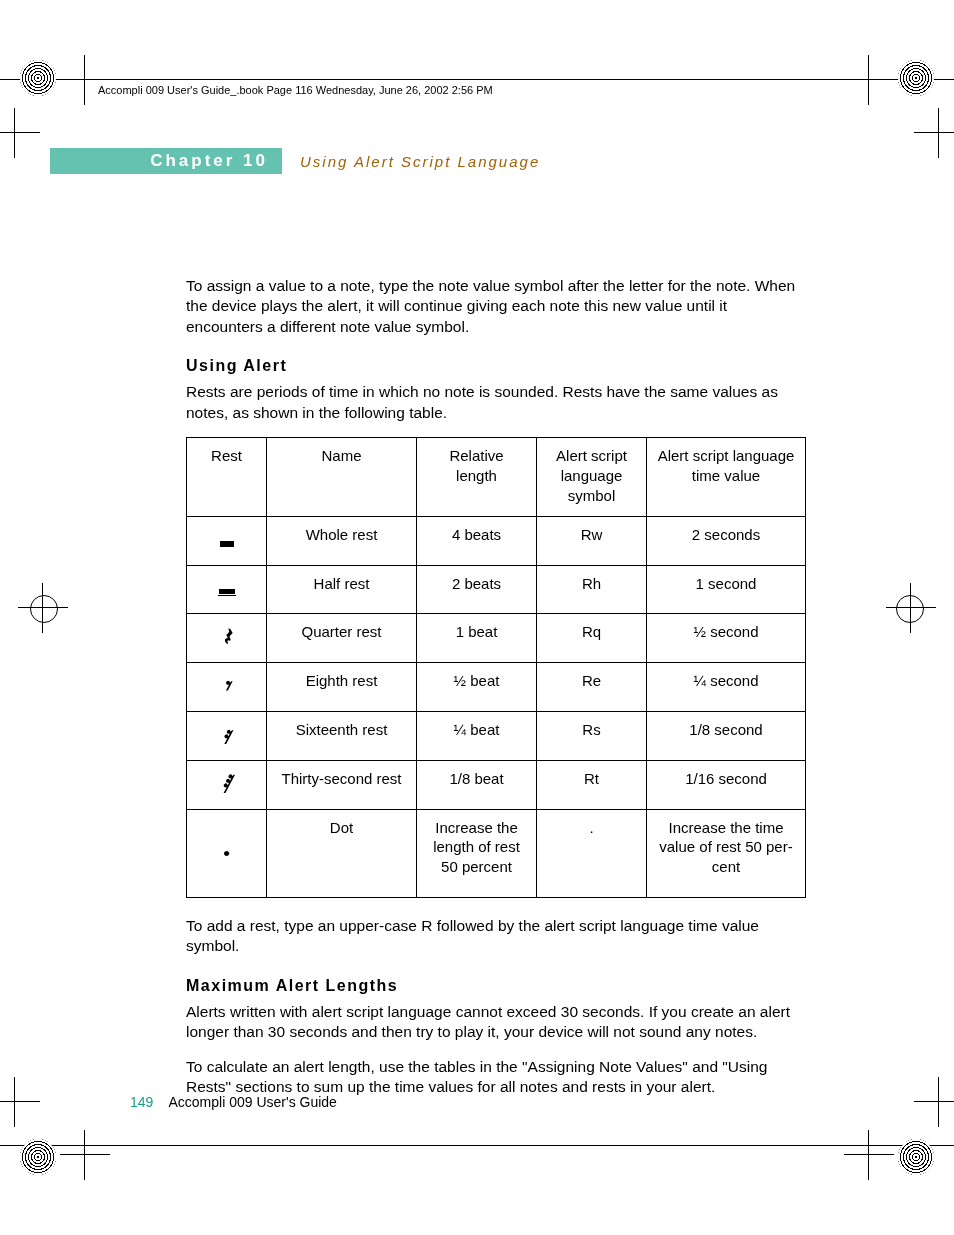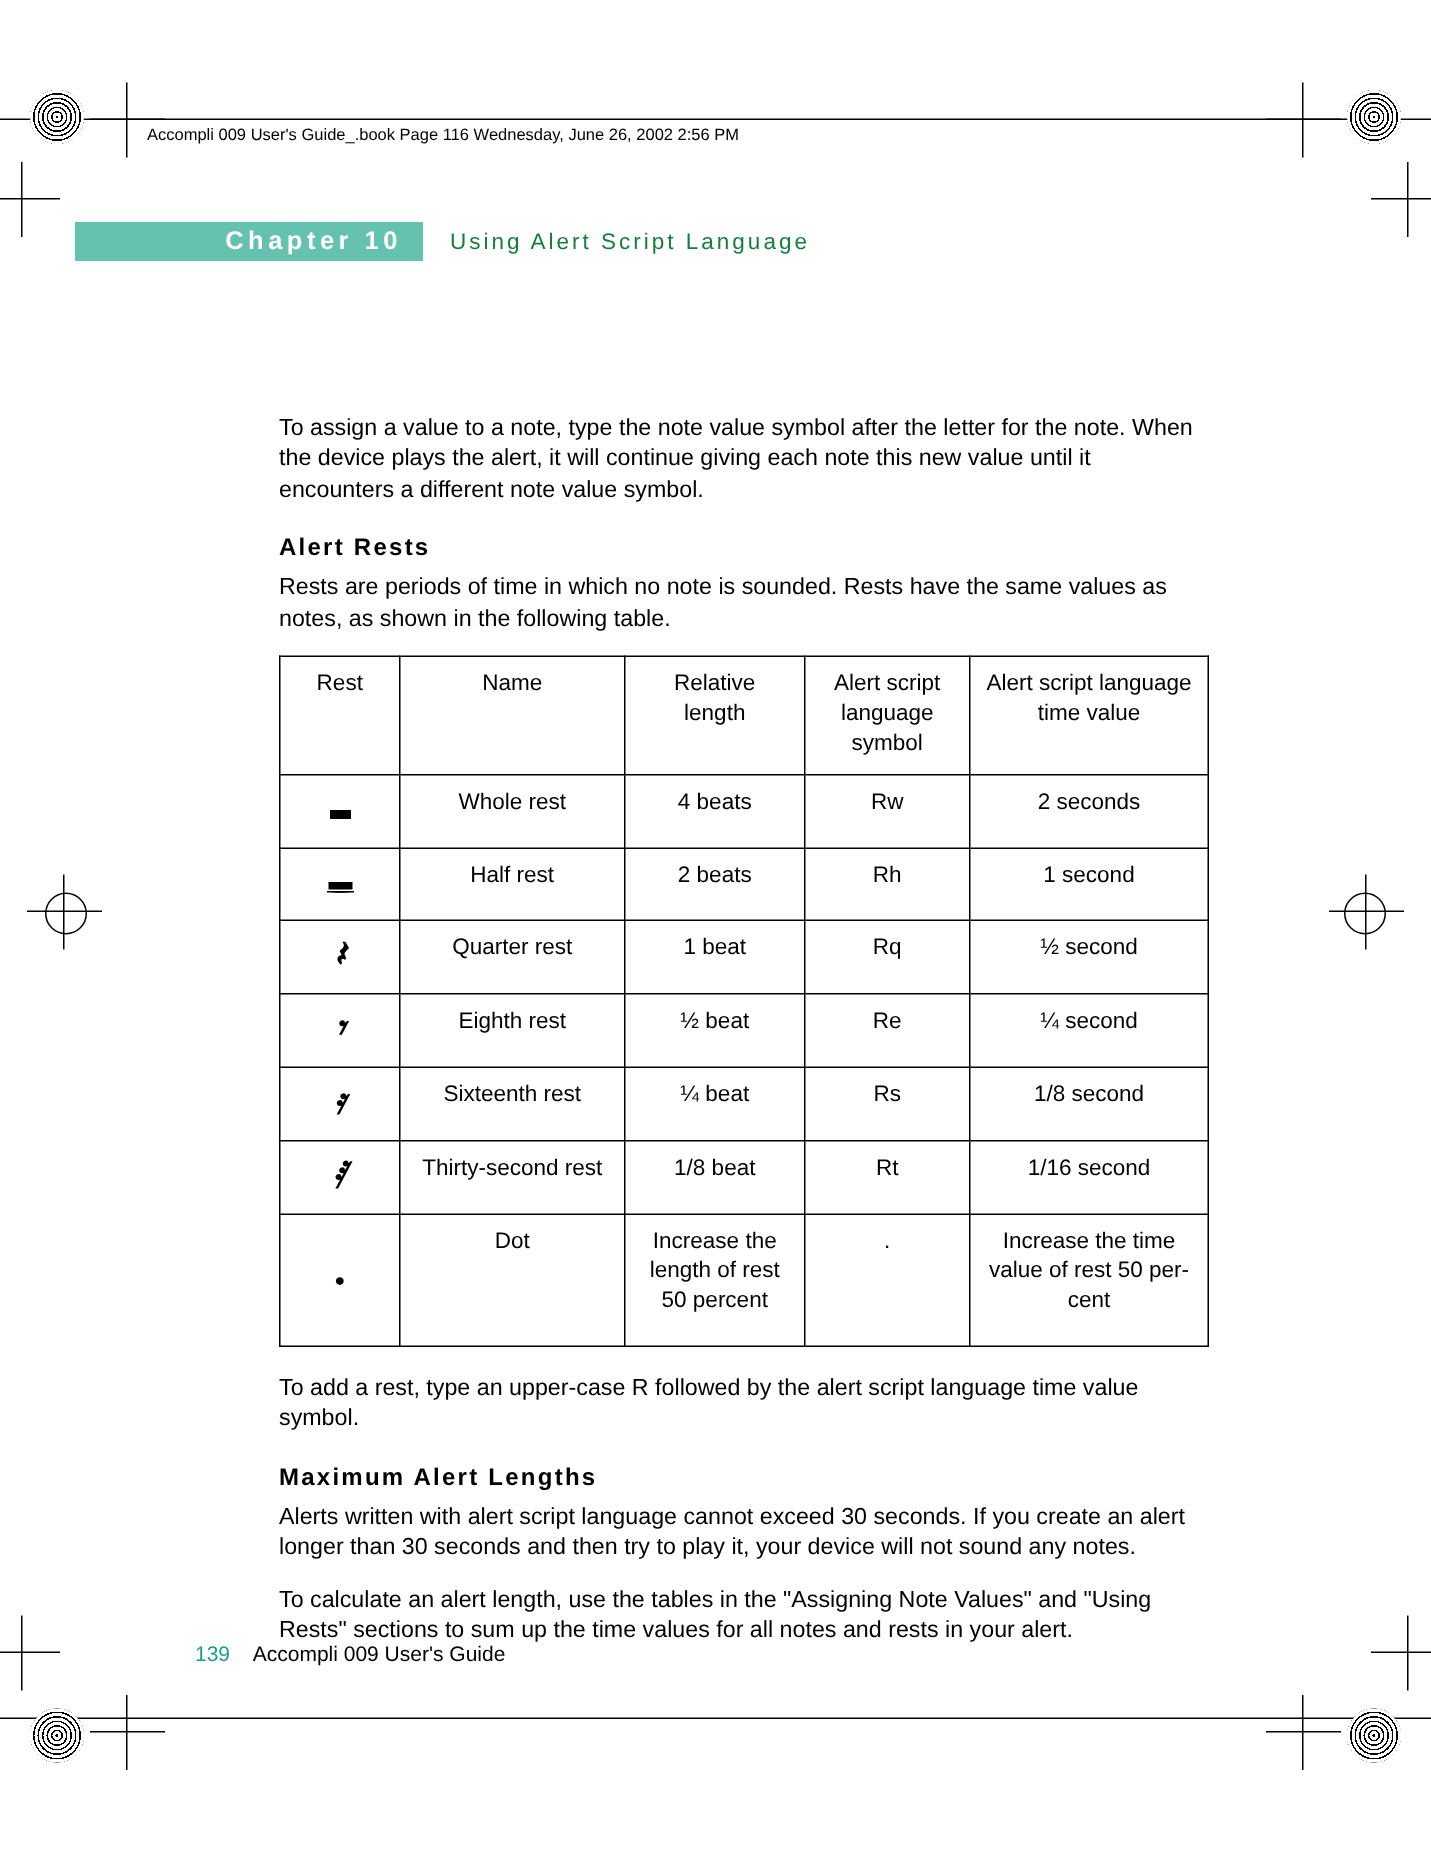"Using Alert Script Language" .chapter-title { color: #15803d -> #a16207; font-style: none -> italic }
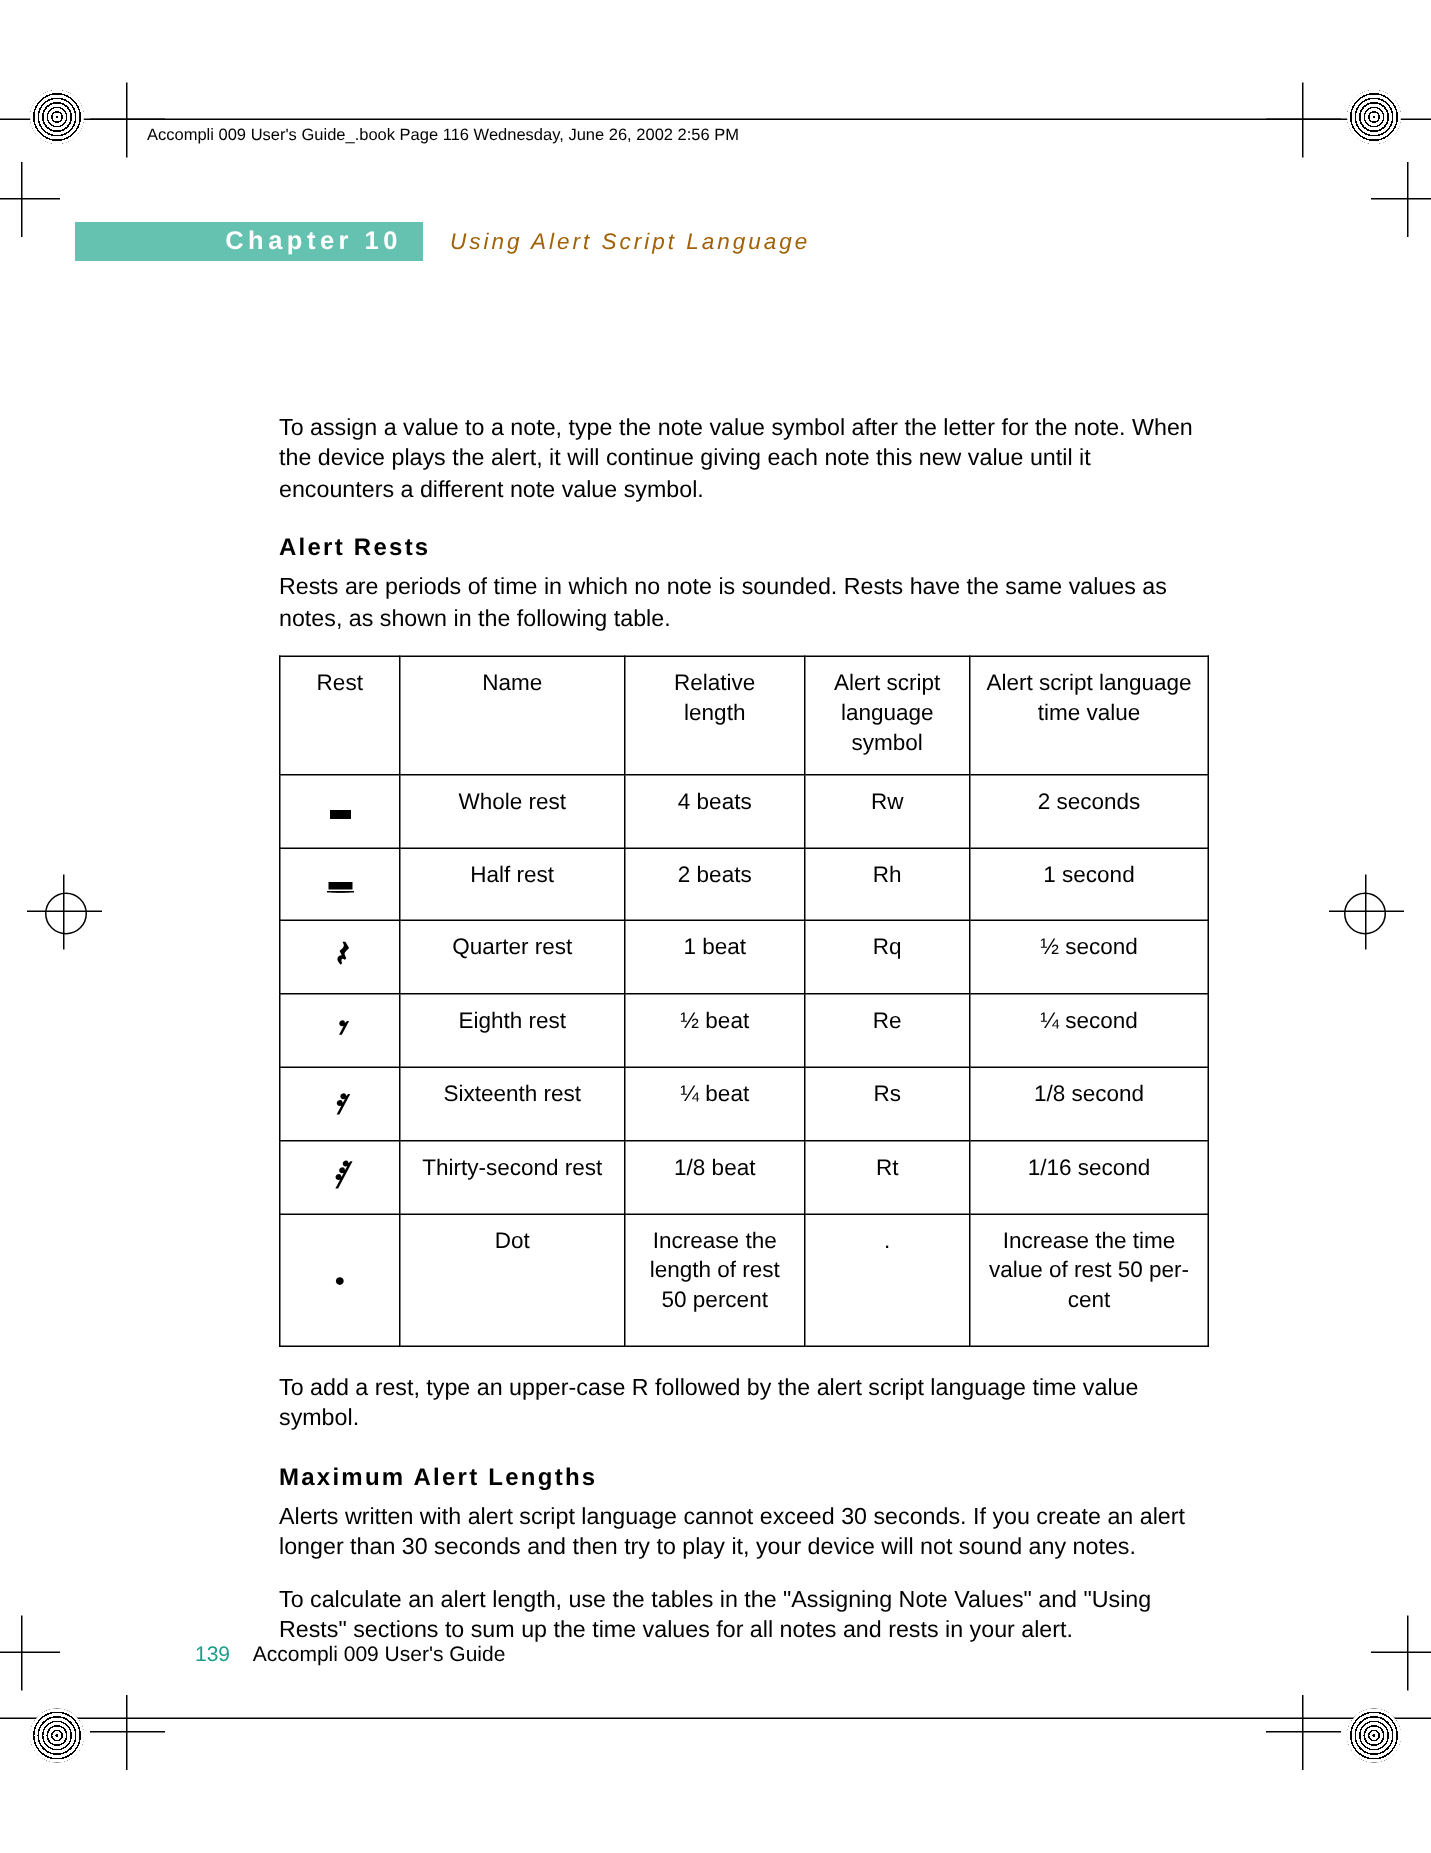"Alert Rests" h3 { text: Alert Rests -> Using Alert }
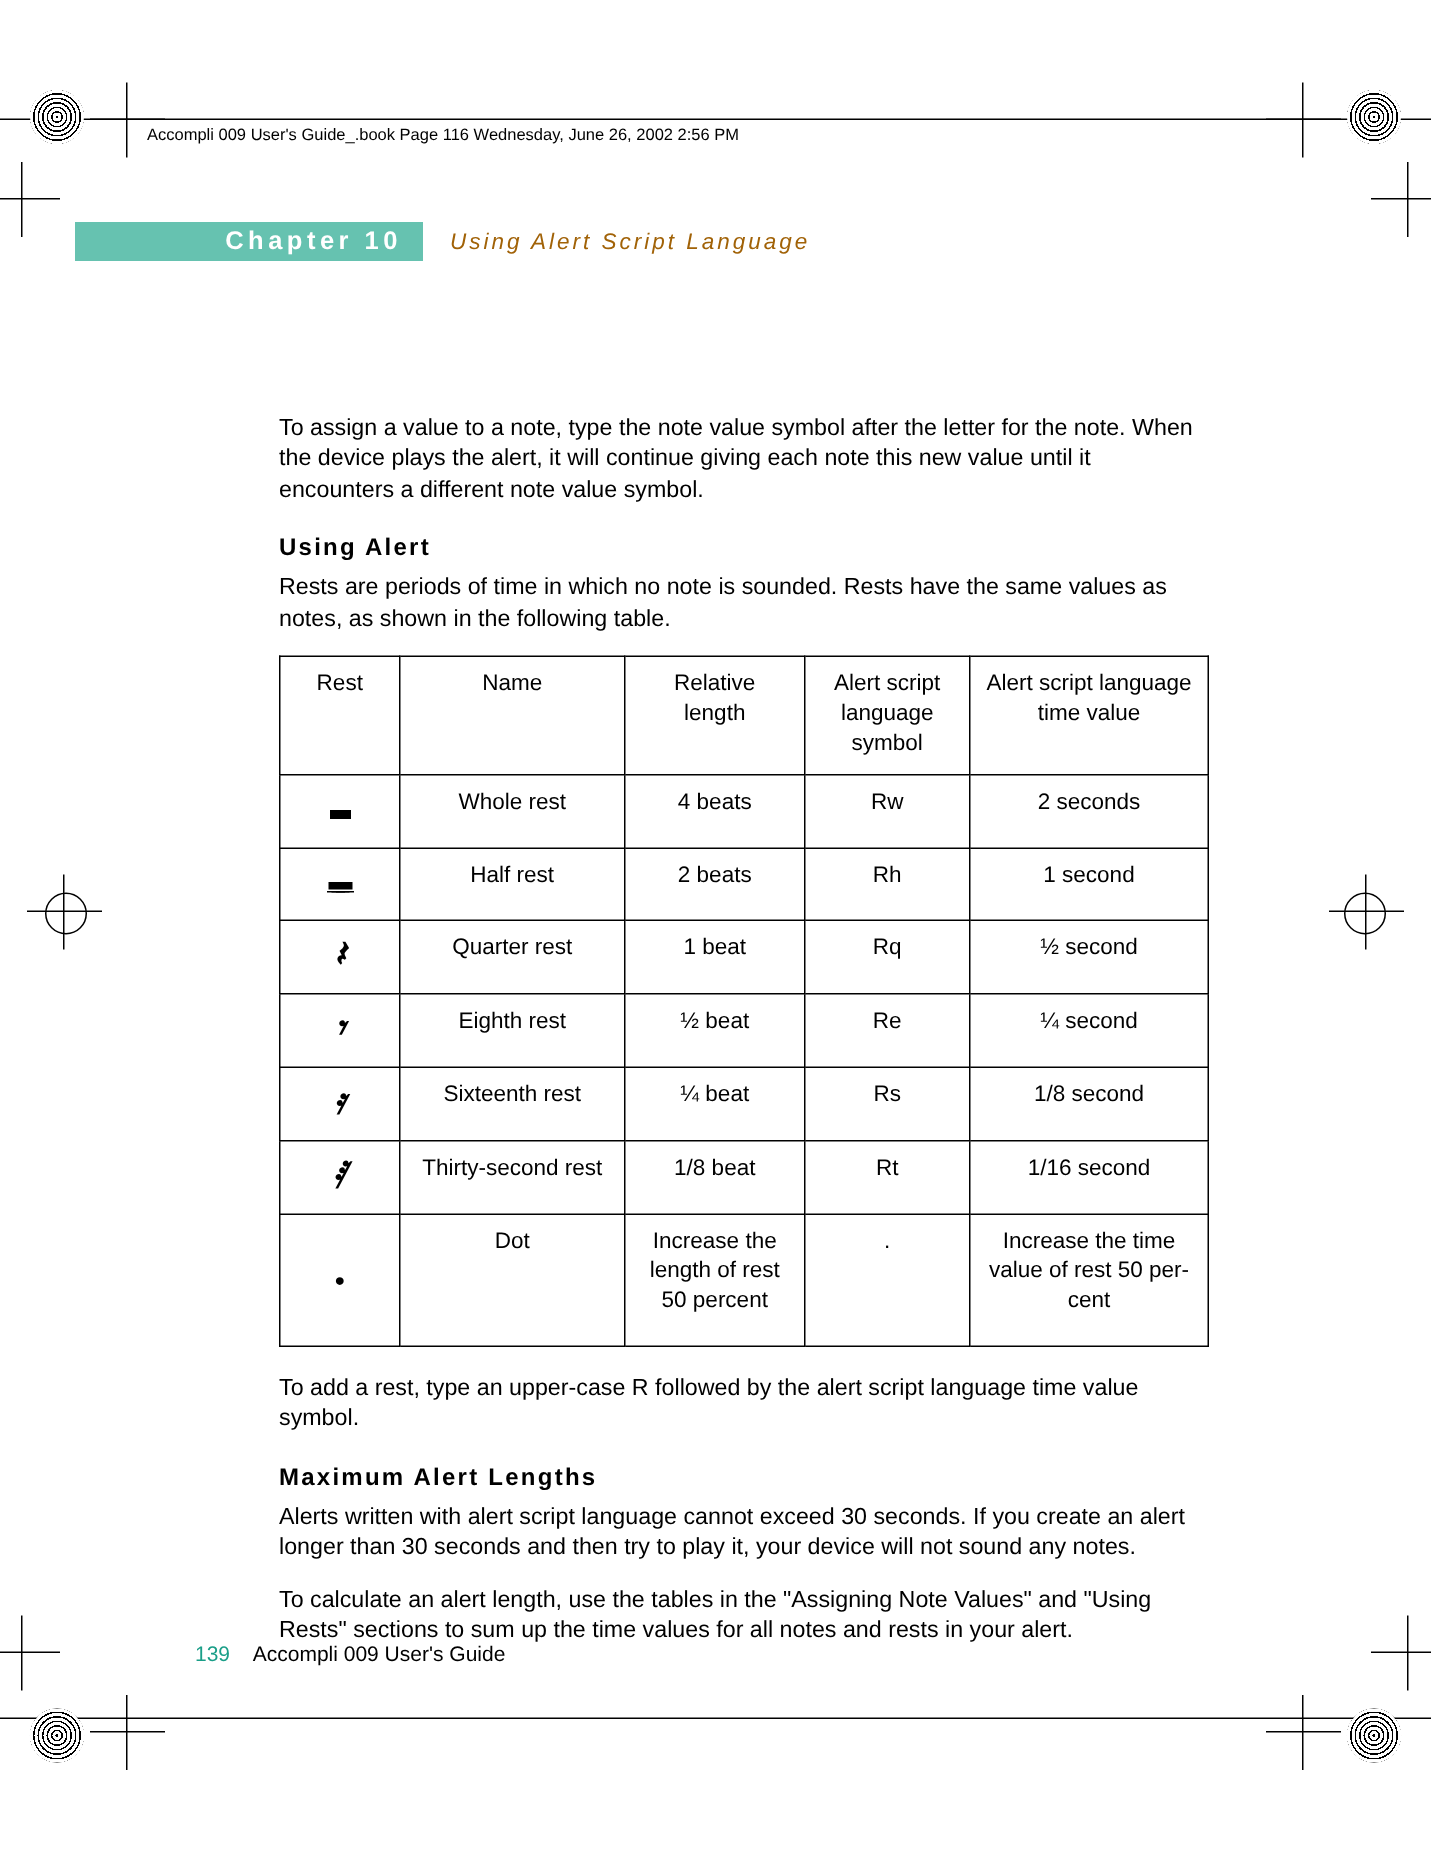"139" span.pn { text: 139 -> 149 }
